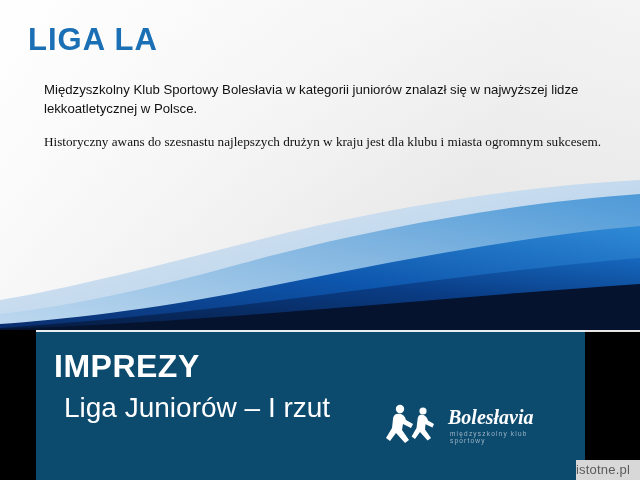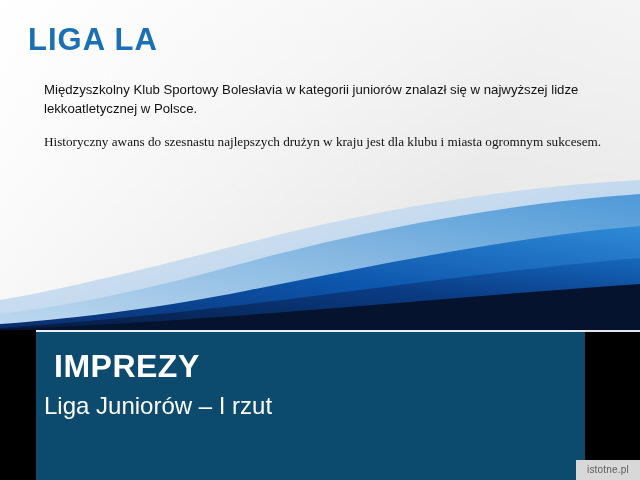"Liga Juniorów – I rzut" .subtitle { font-size: 24px -> 28px; left: 8px -> 28px }
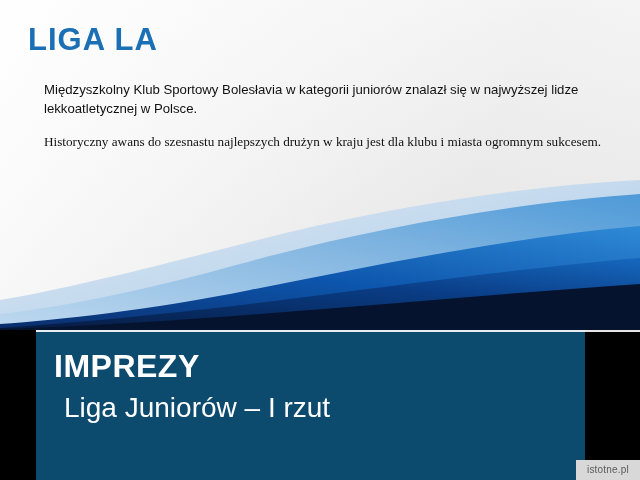"Bolesłavia" div.logo { html: none -> <div> <div> <svg> <g> <circle></circle> <path></path> <circle></circle> <path></path> </g> </svg> </div> <div>Bolesłavia</div> <div>międzyszkolny klub sportowy</div> </div> }
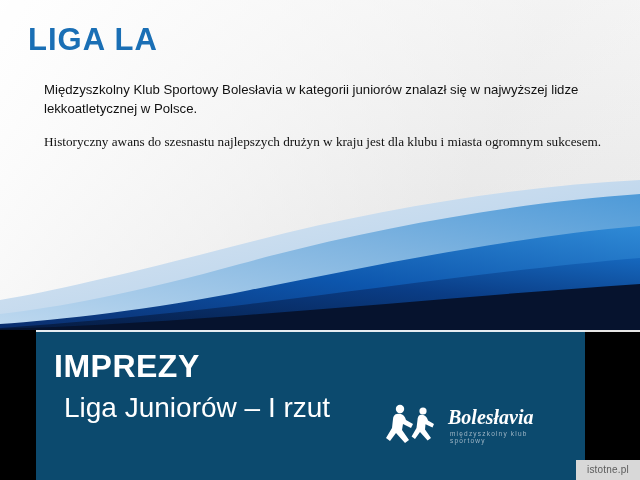"istotne.pl" .watermark { font-size: 10px -> 13px; text-align: center -> none }
